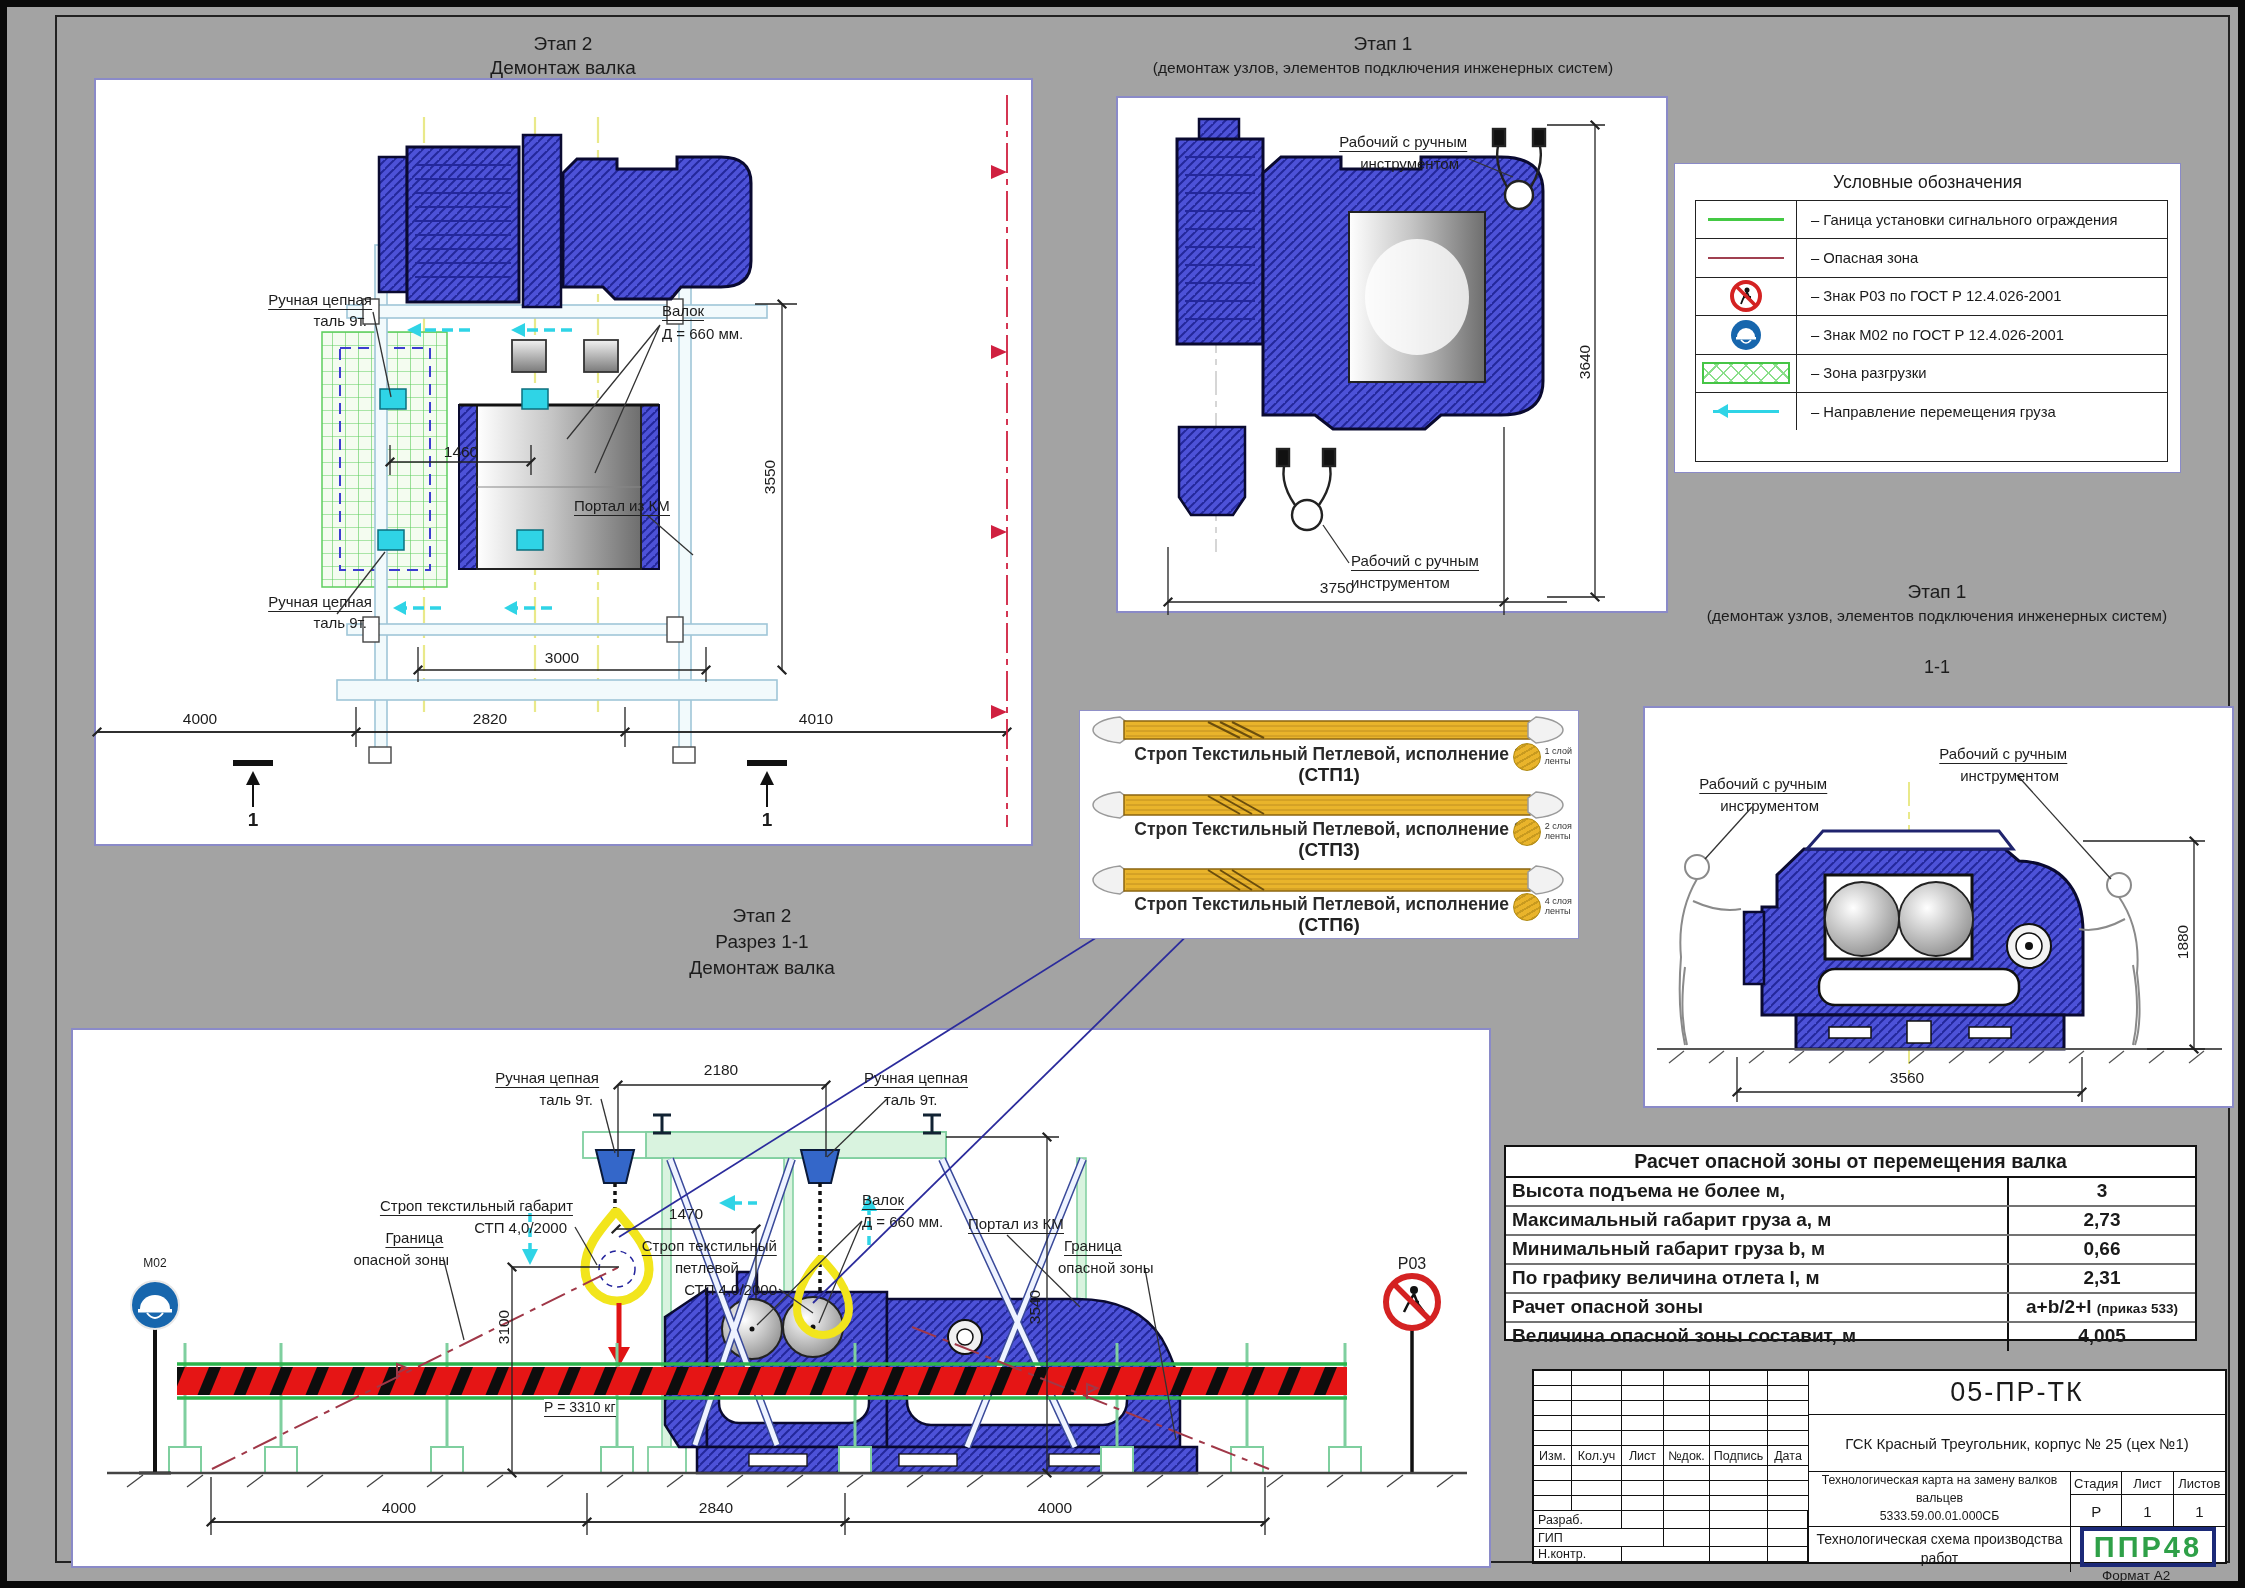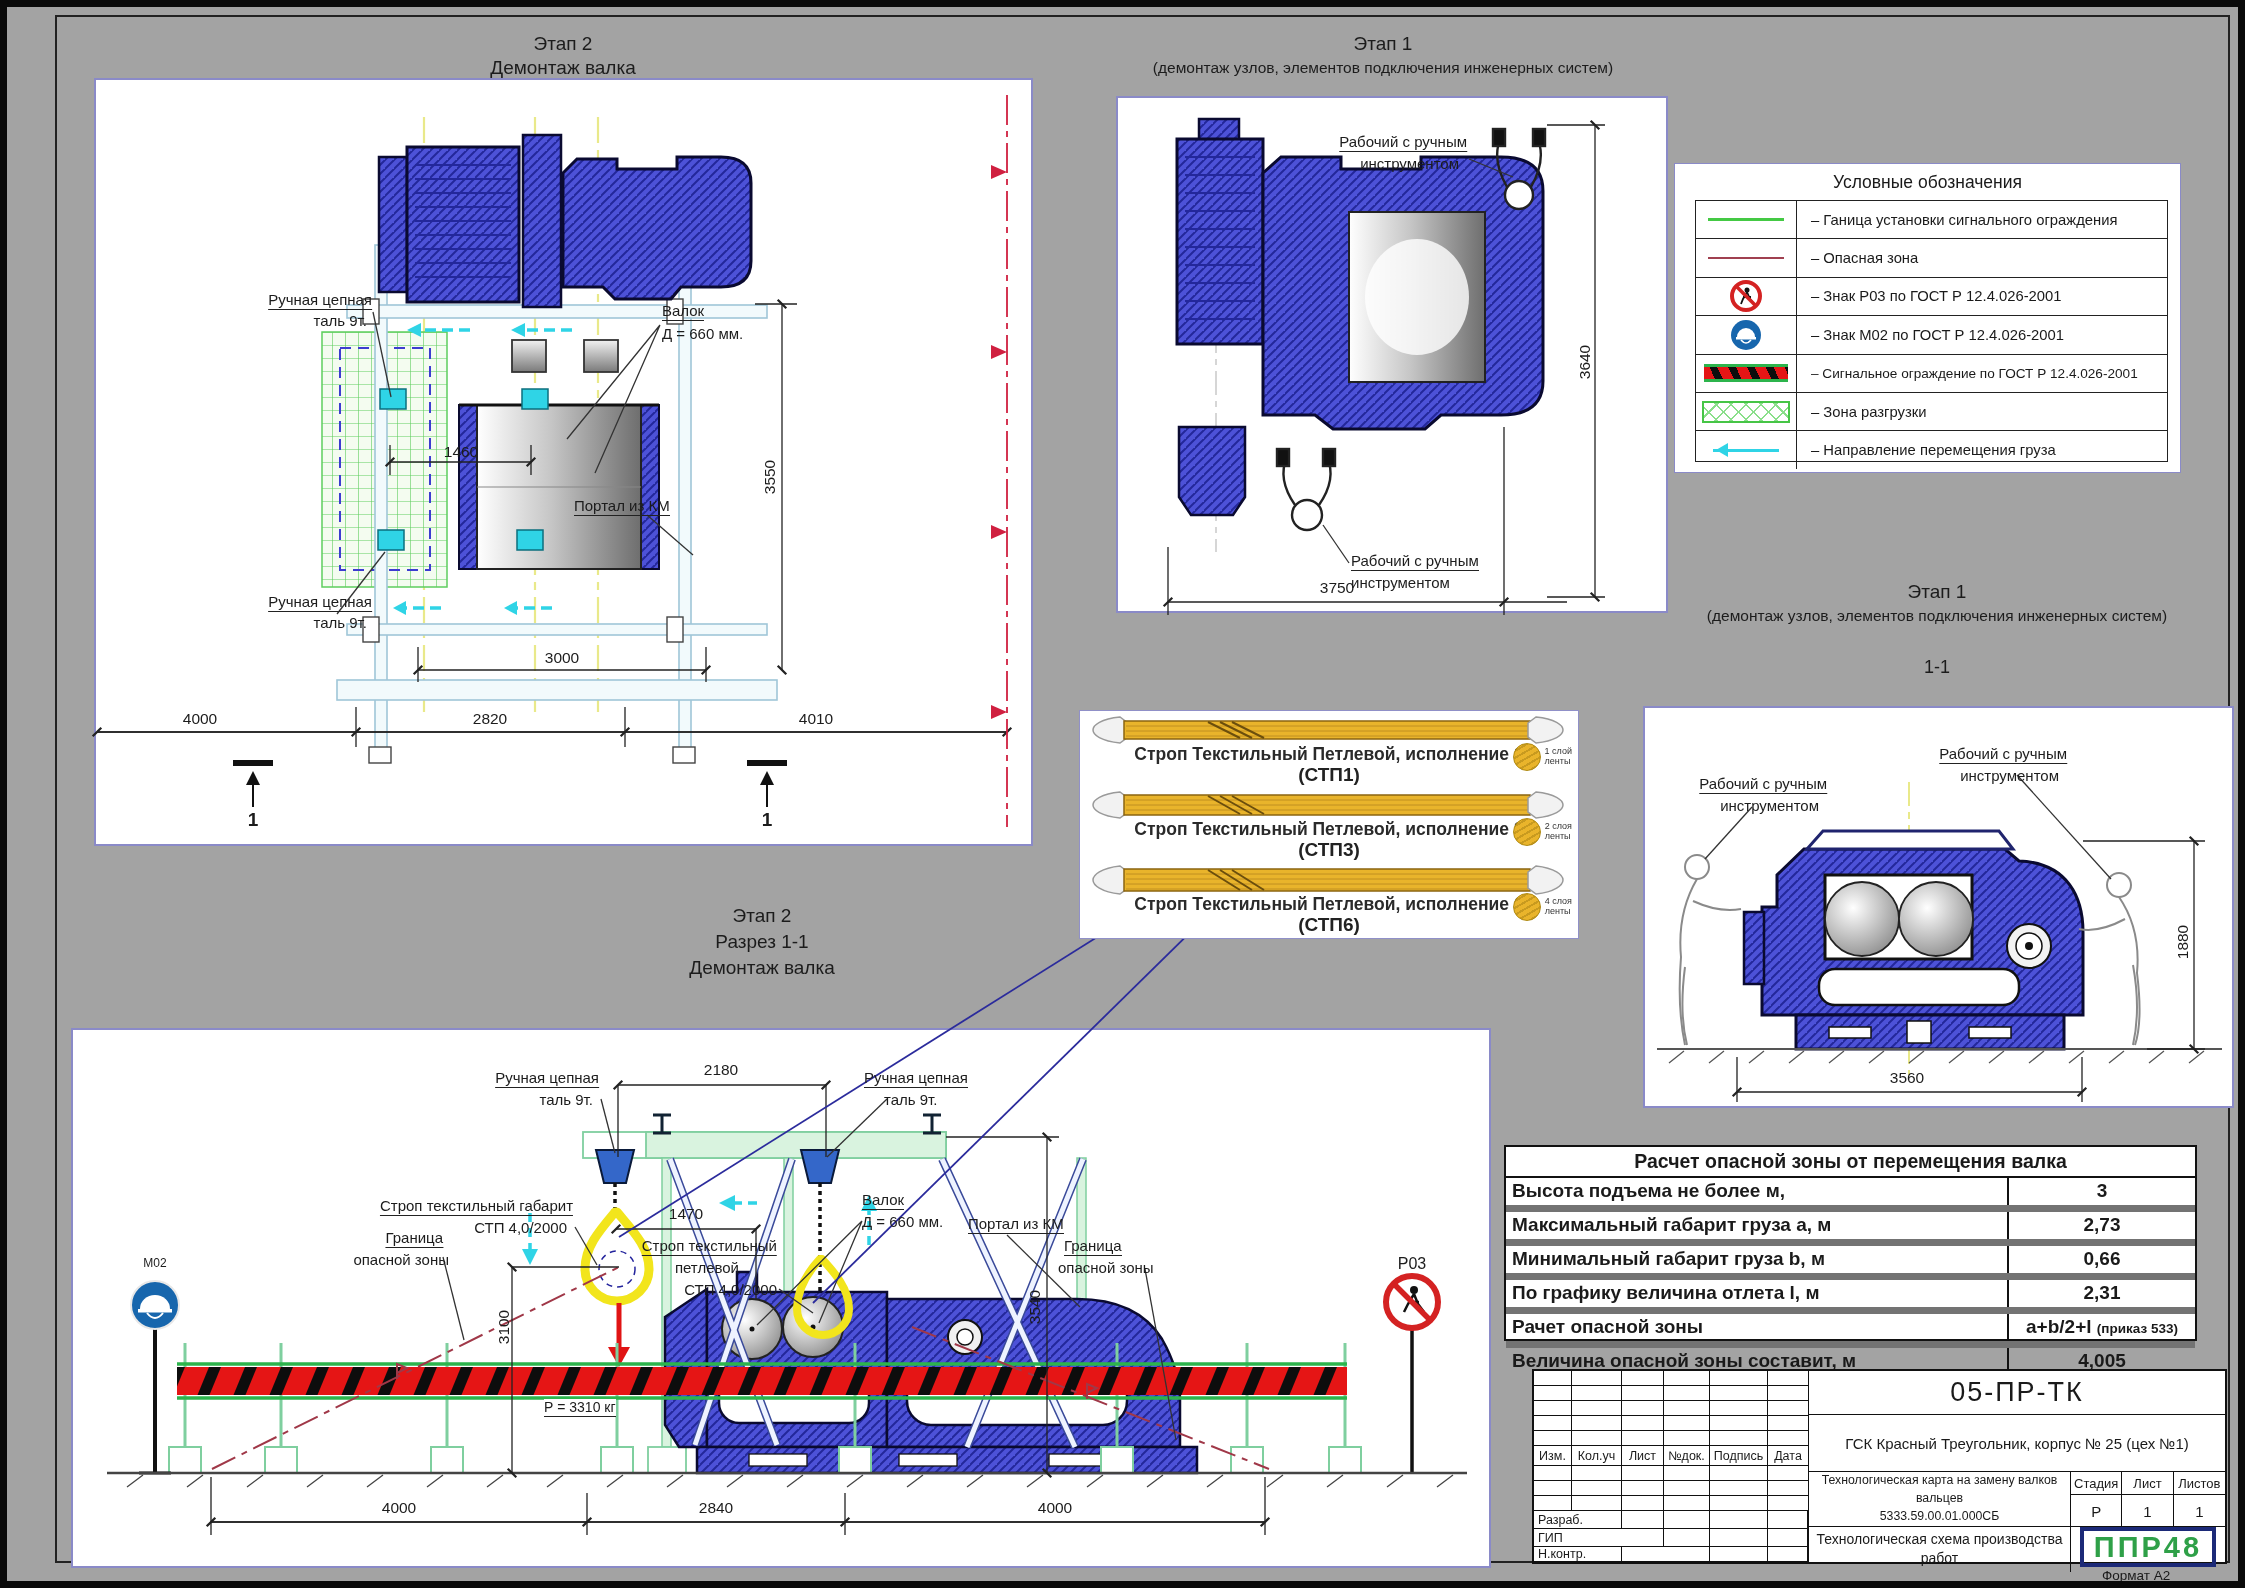"– Сигнальное ограждение по ГОСТ" div.legend-row { html: <div> <div> <span></span> </div> <div>– Сигнальное ограждение по ГОСТ Р 12.4.026-2001</div> </div> -> none }
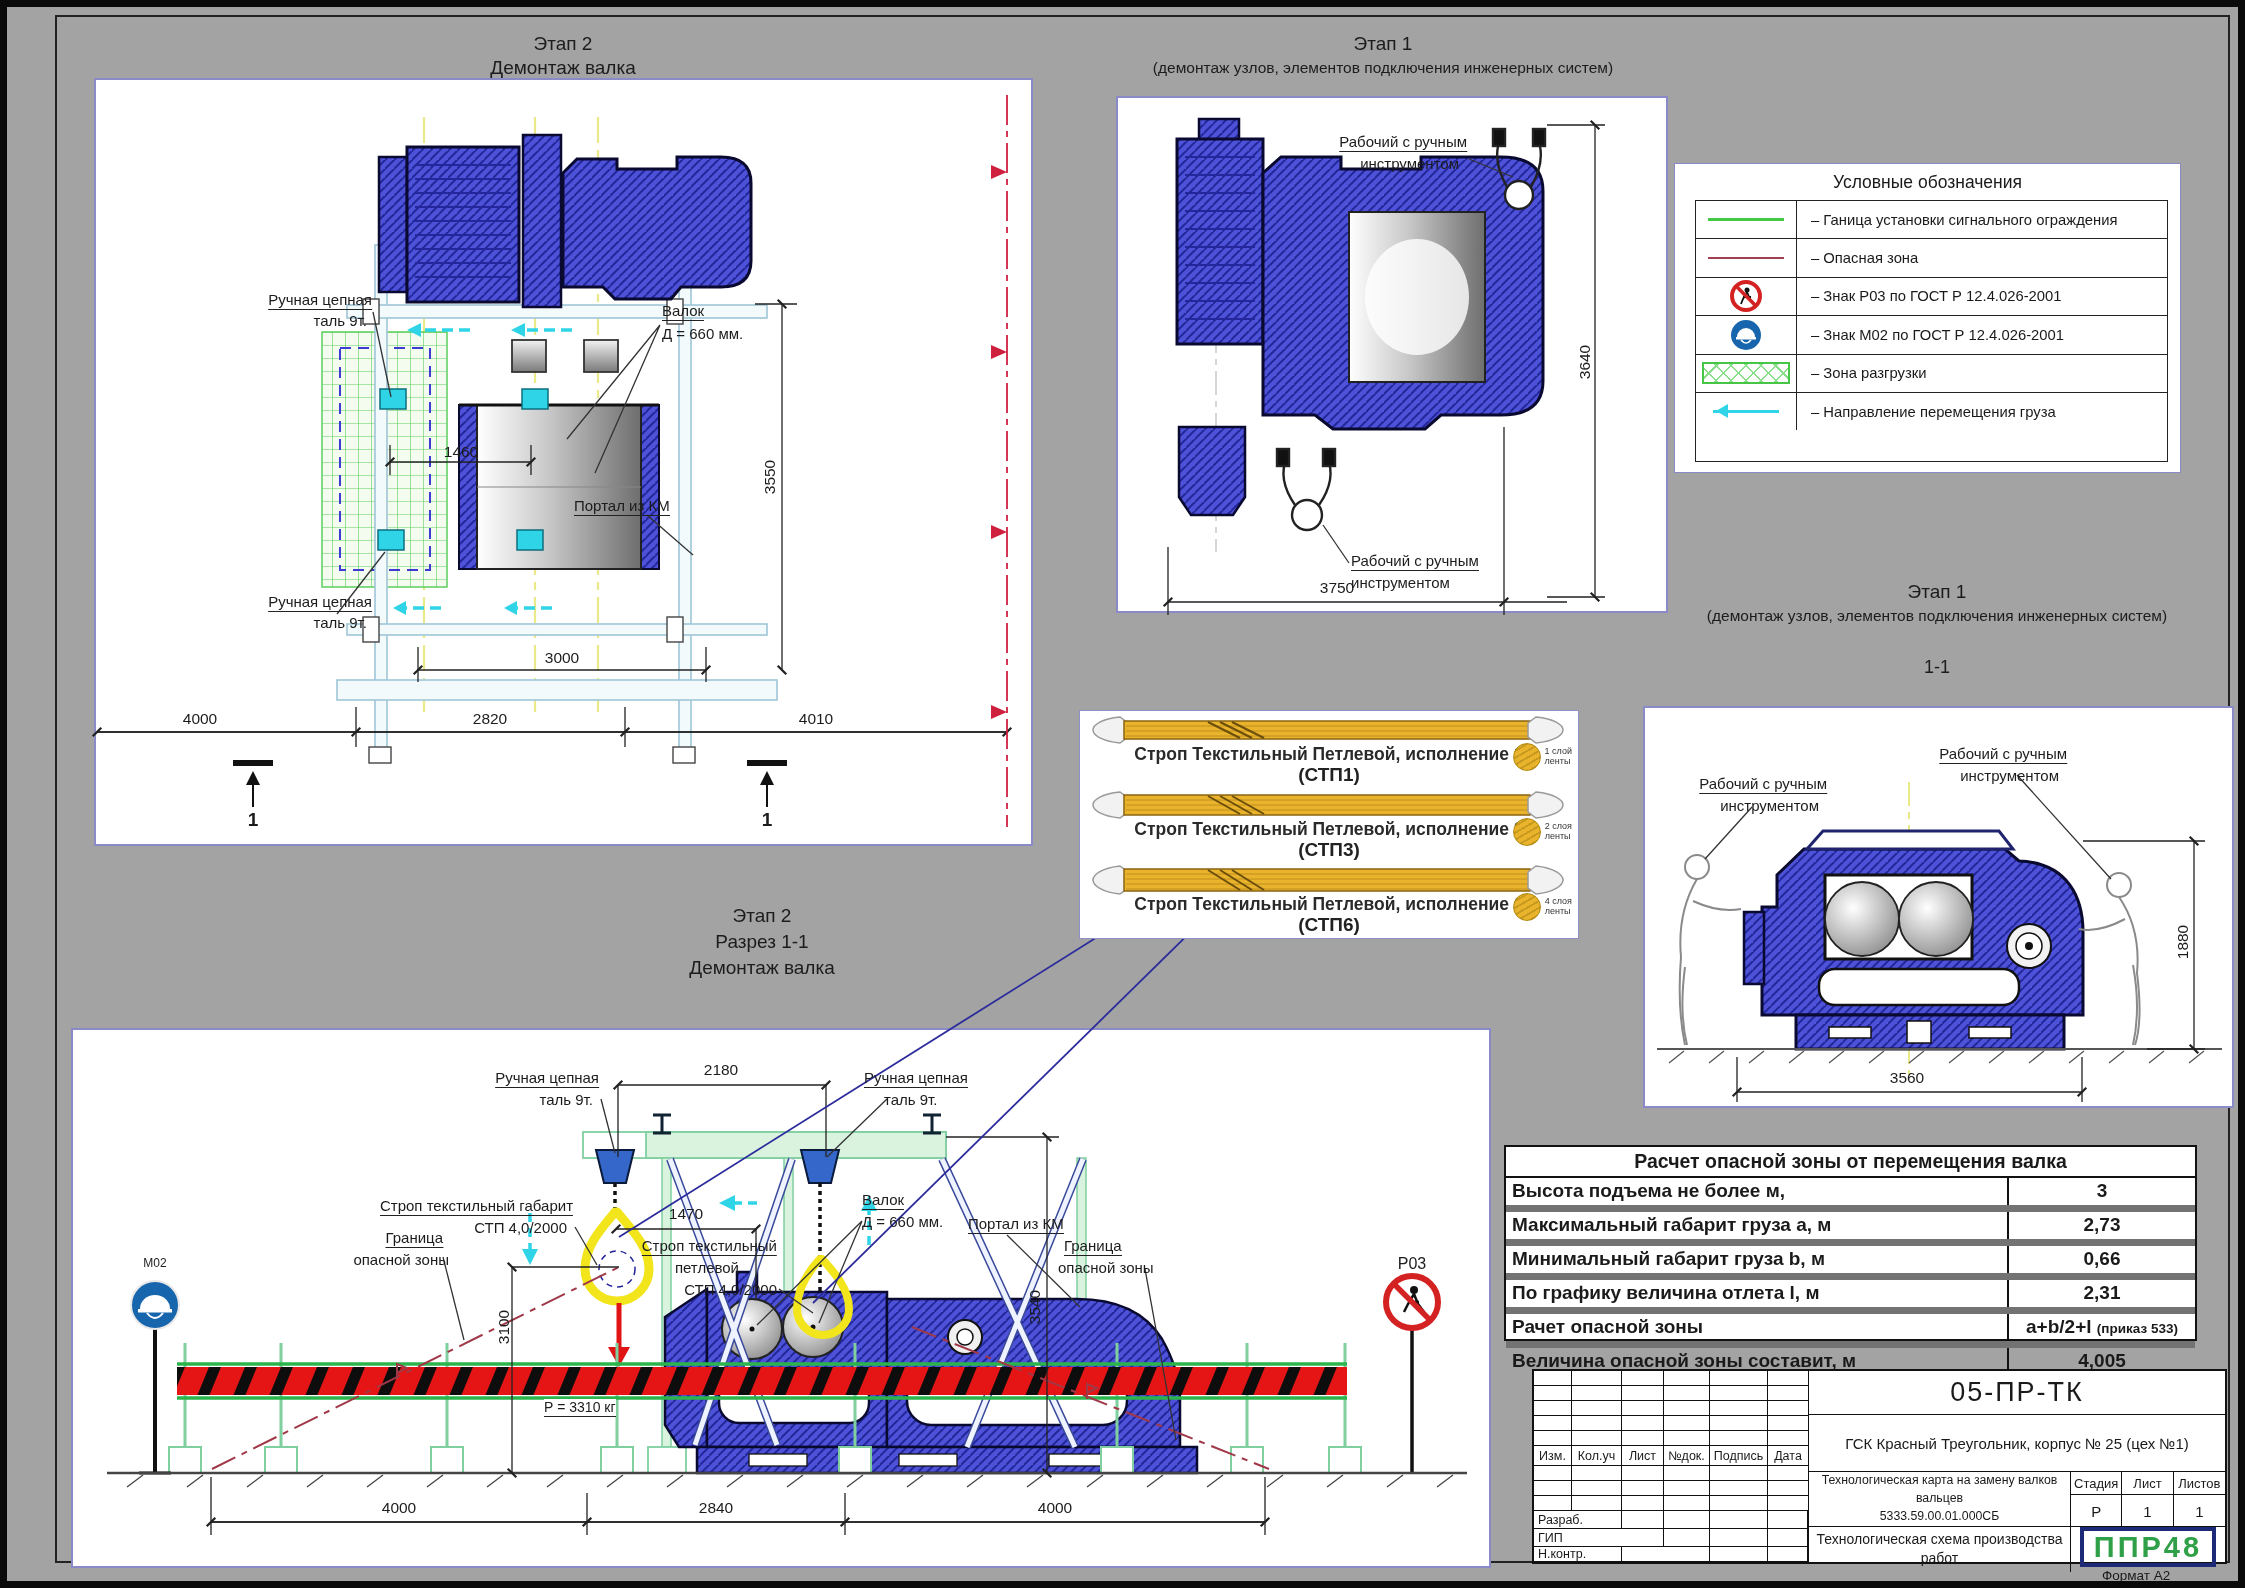"Высота подъема не более м," .calc-row { border-bottom: 7px solid #737373 -> 2px solid #737373 }
